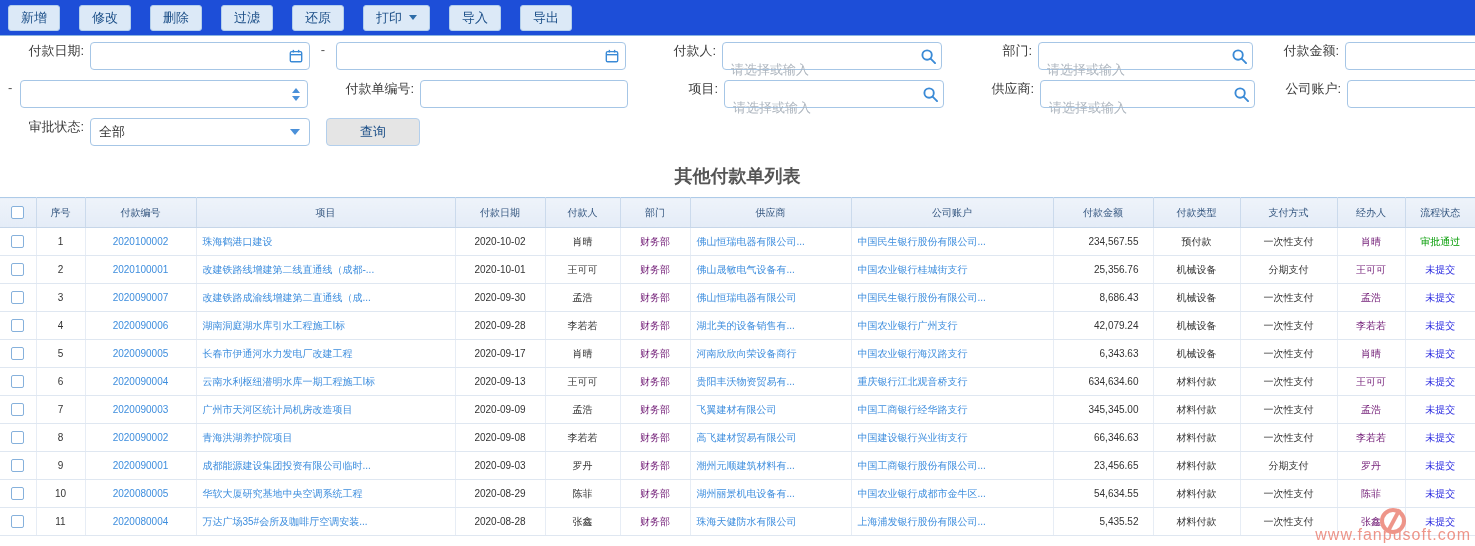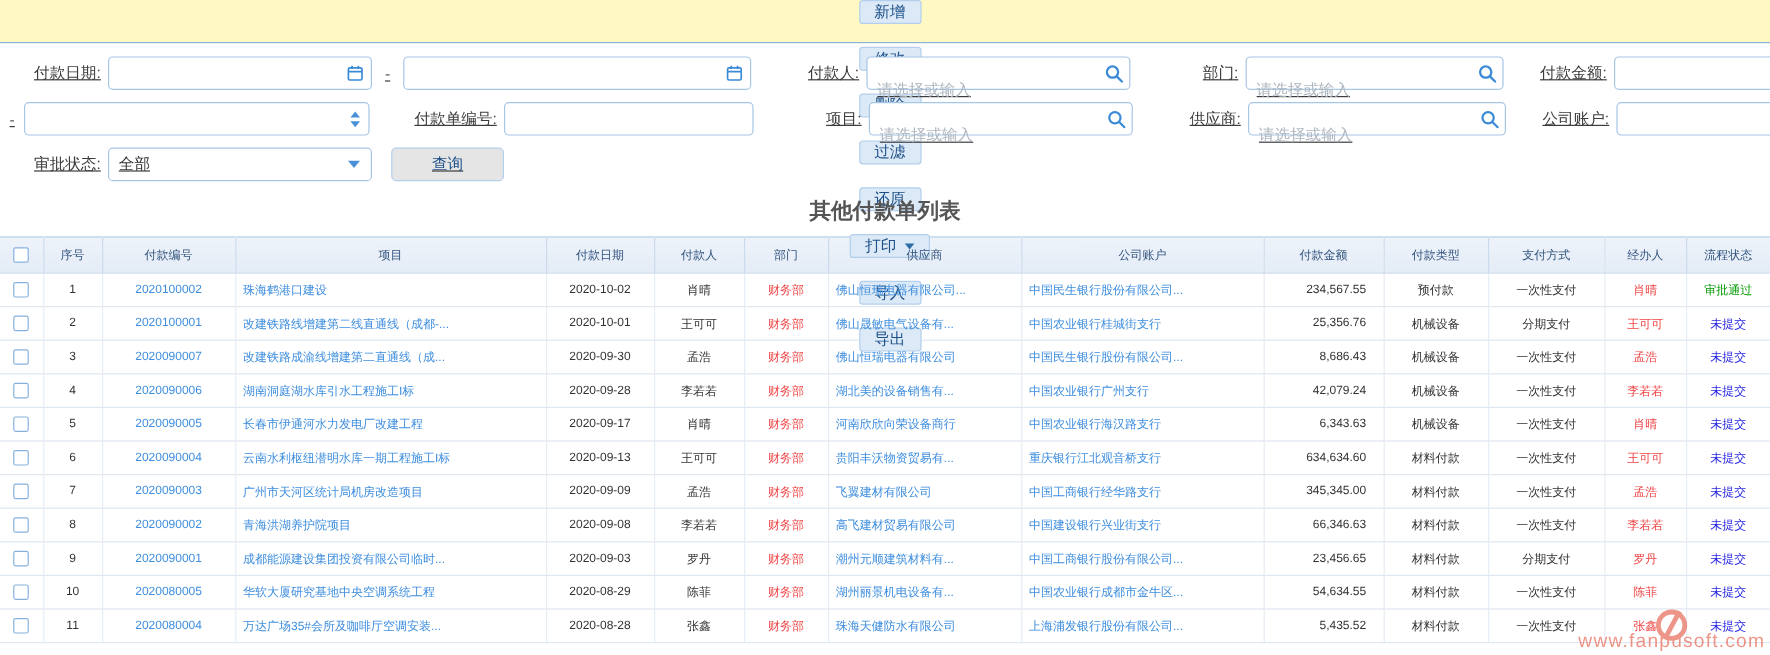"新增" .toolbar { background: #fef9c3 -> #1d4ed8; flex-direction: column -> none }
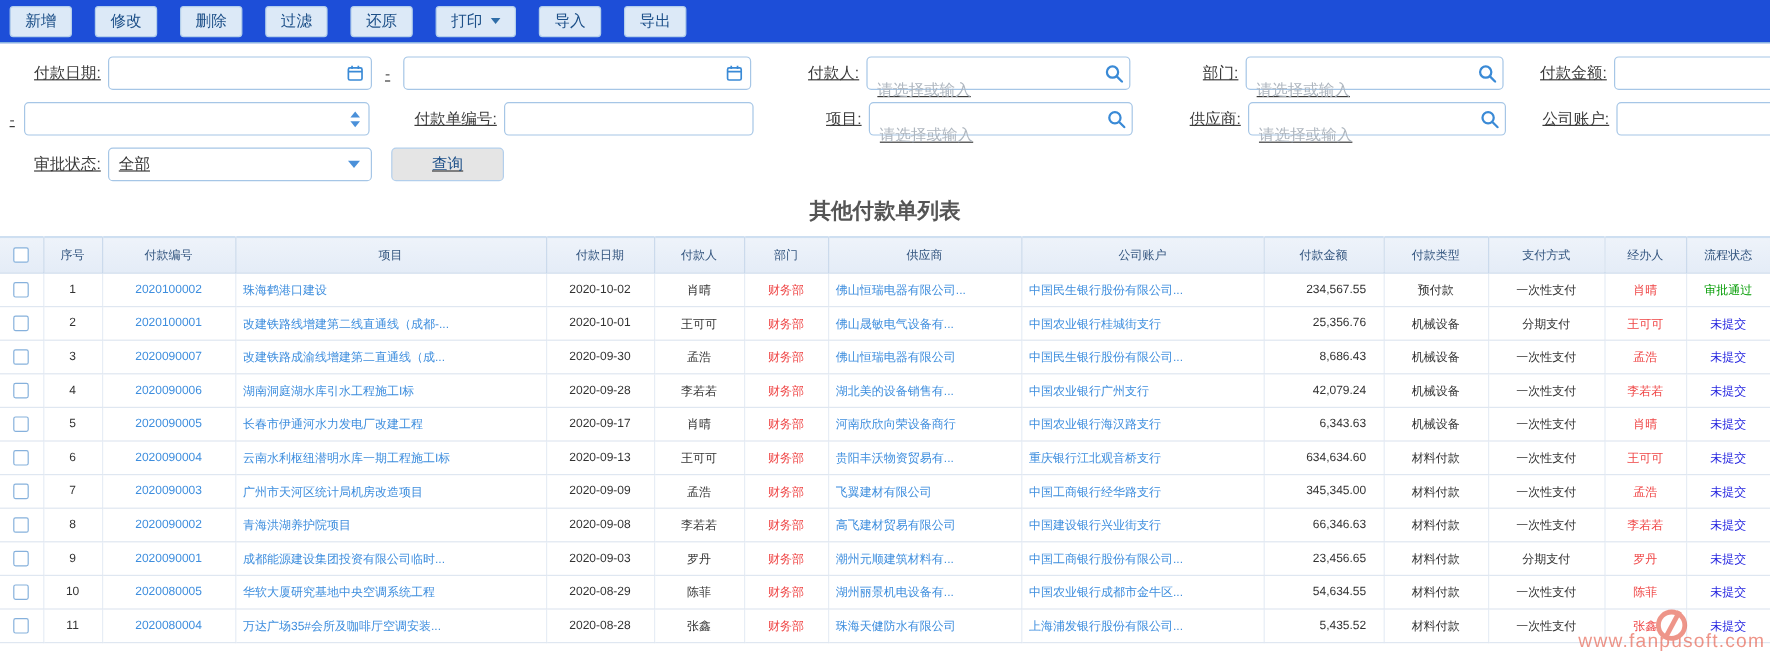"付款日期:" .frow { align-items: center -> none; text-decoration: underline -> none }
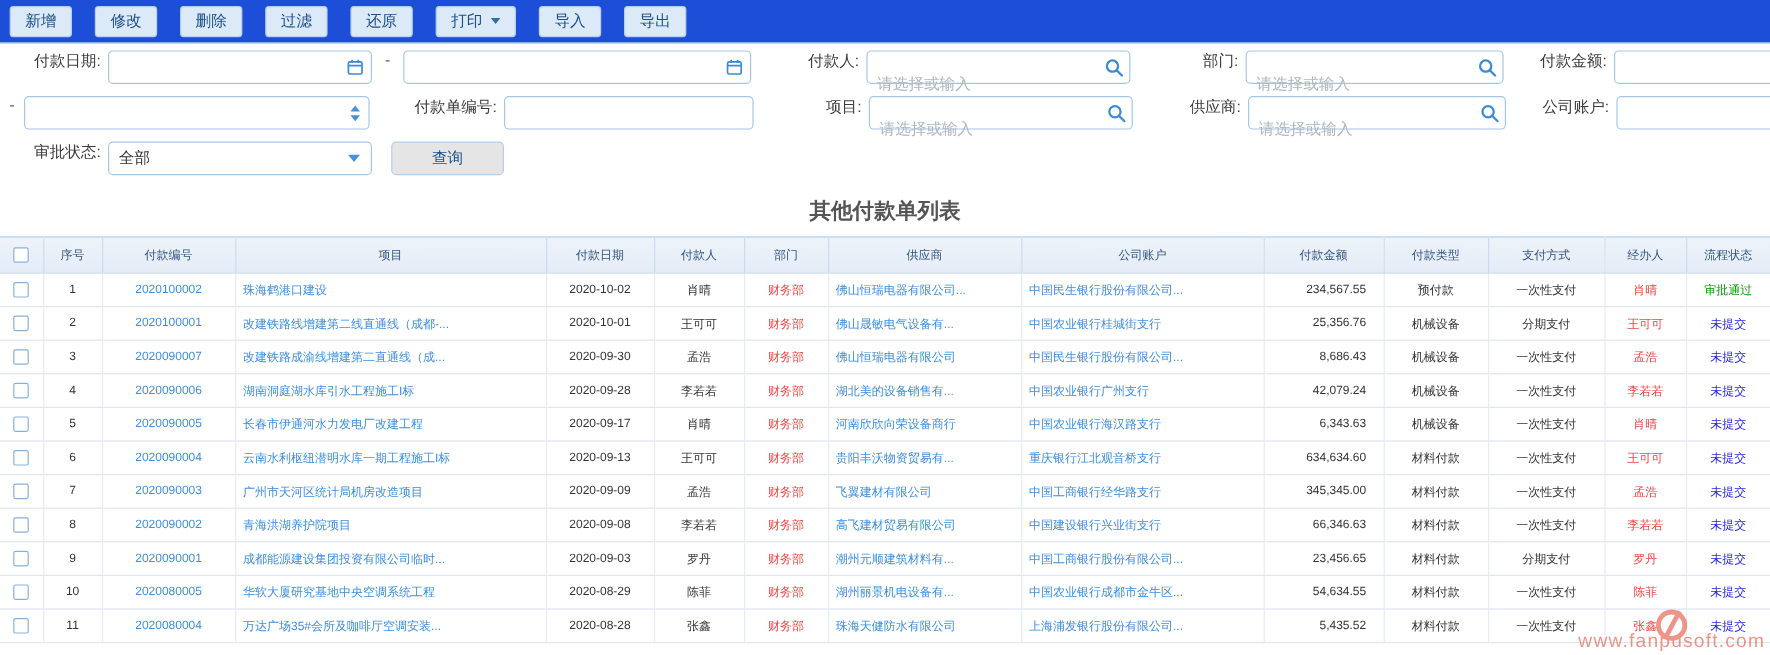"财务部" .link-lt { color: #ef4444 -> #701a75 }
